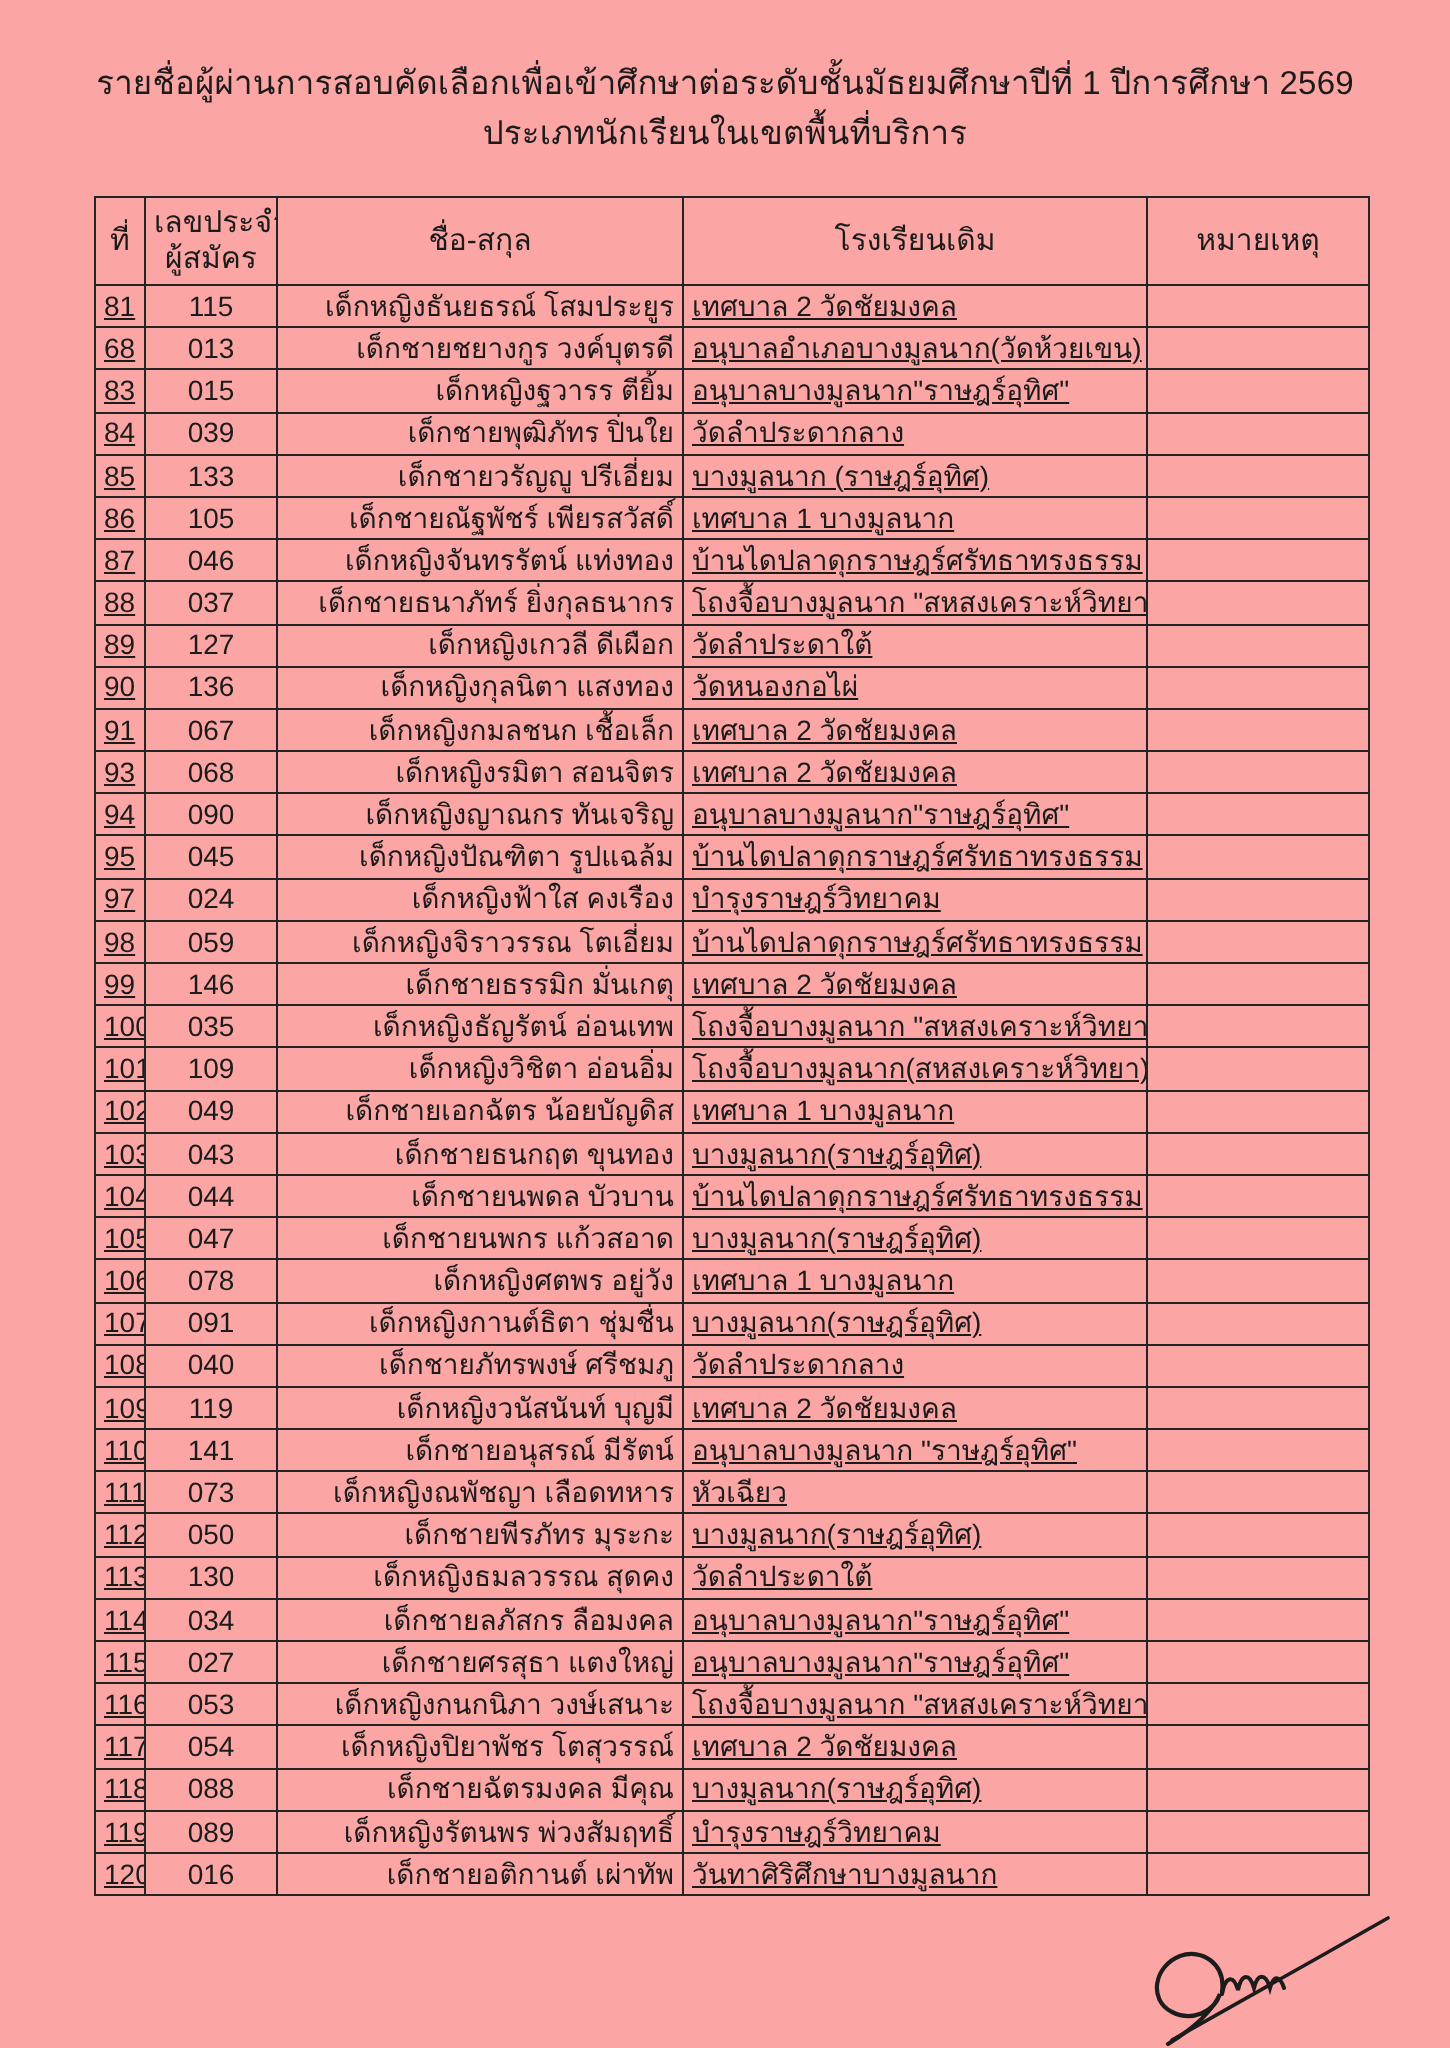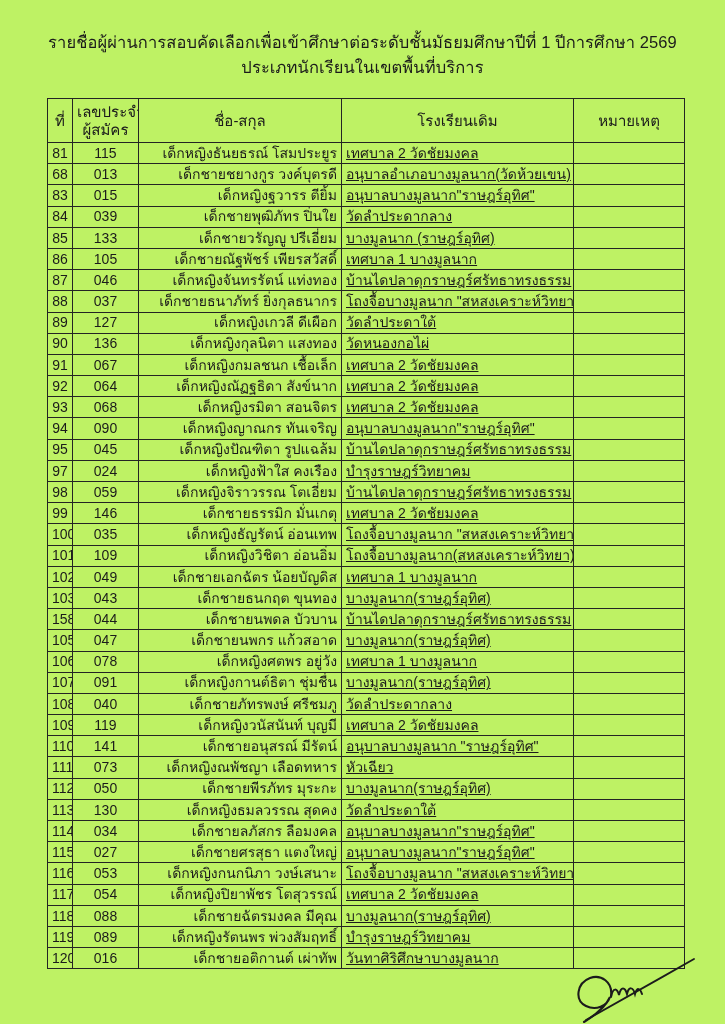"รายชื่อผู้ผ่านการสอบคัดเลือกเพื่อเข้าศึก" .page { background: #bef264 -> #fca5a5 }
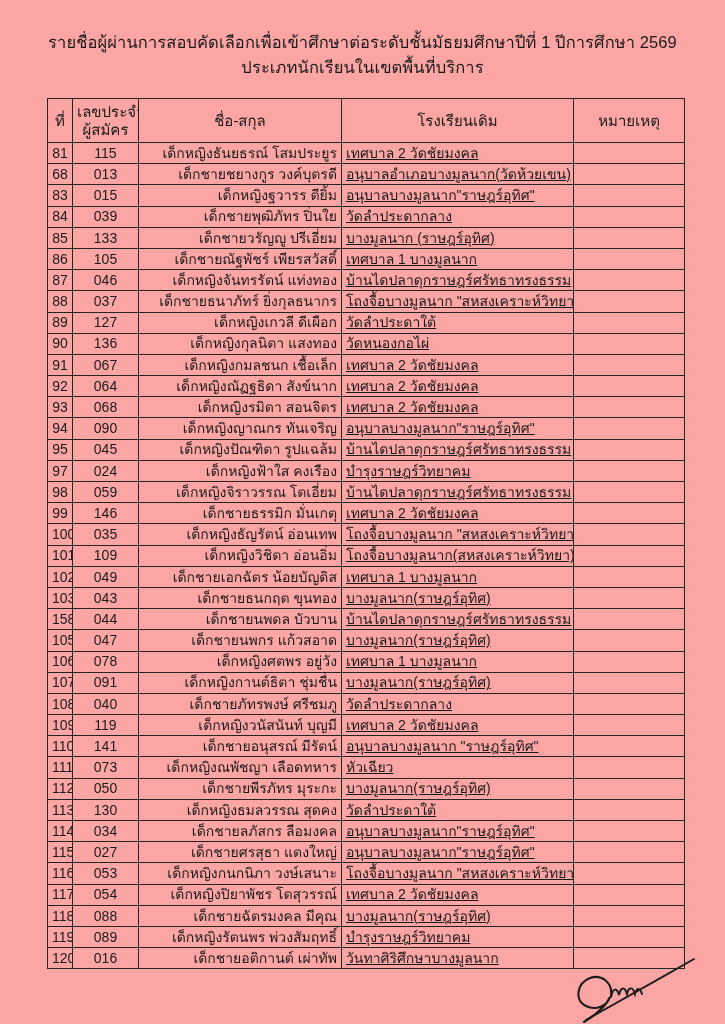"81" .c-no { text-align: center -> left; text-decoration: none -> underline }
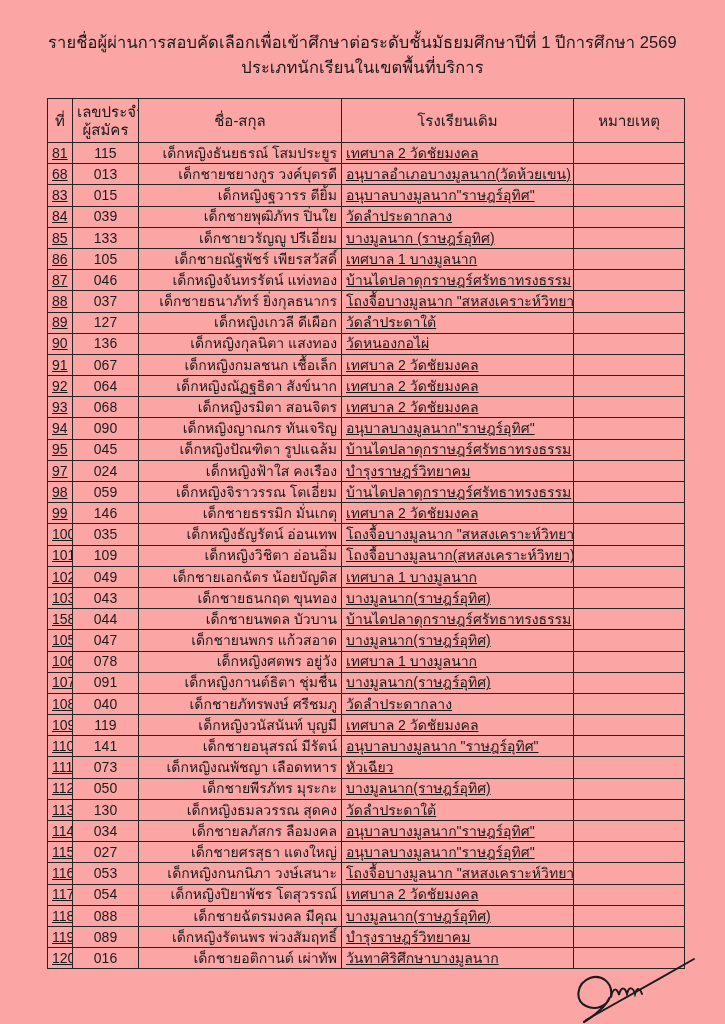"92" tr { html: <tr> <td>92</td> <td>064</td> <td>เด็กหญิงณัฏฐธิดา สังข์นาก</td> <td>เทศบาล 2 วัดชัยมงคล</td> <td></td> </tr> -> none }
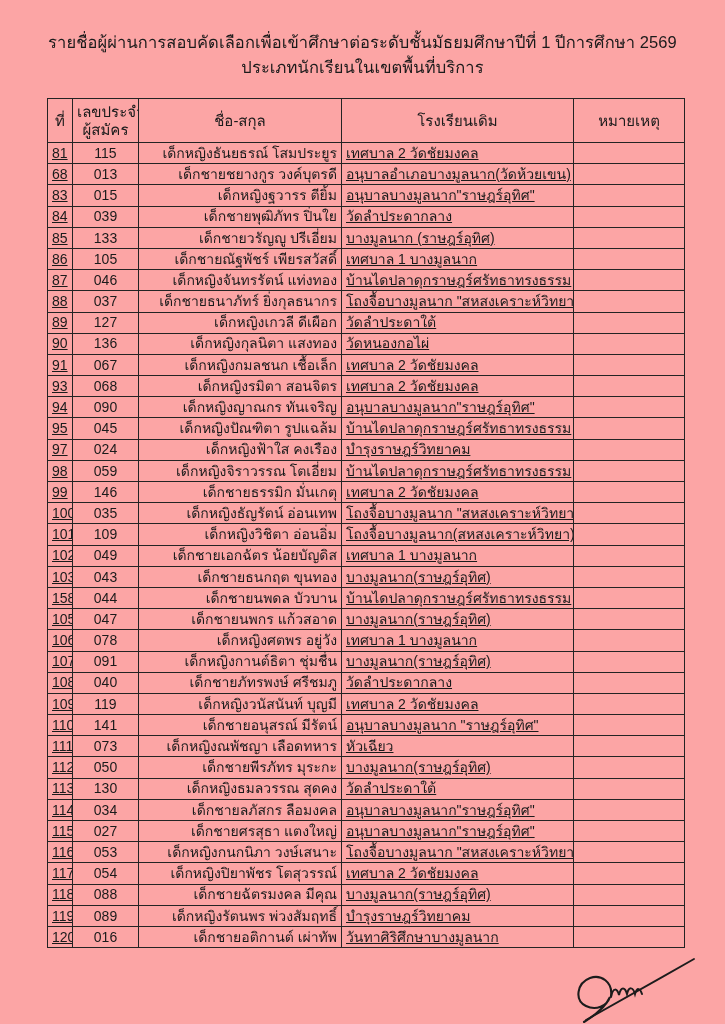"158" td.c-no { text: 158 -> 104 }
